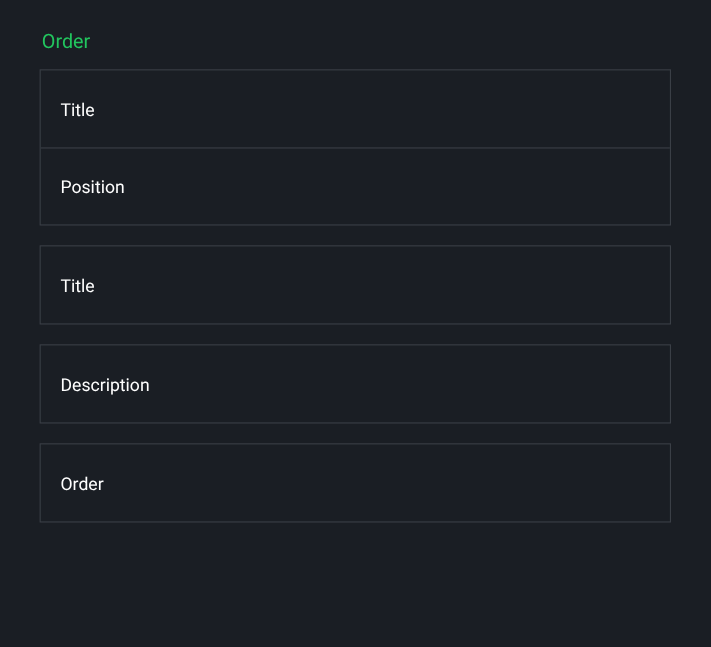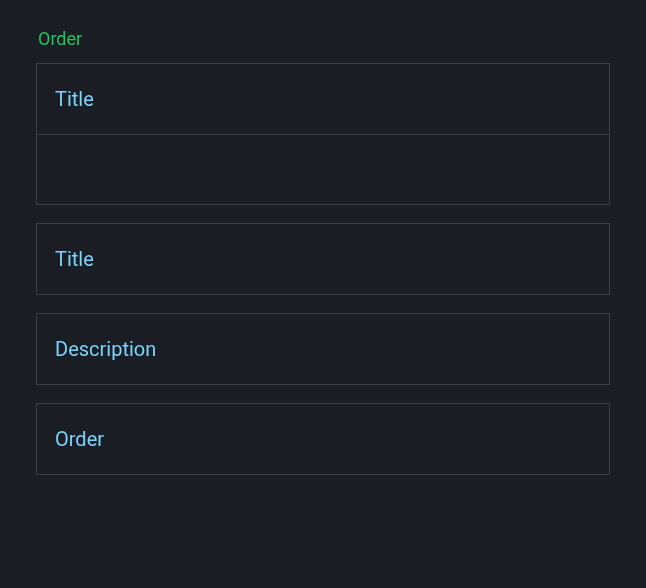"Title" .row-label { color: #7dd3fc -> #ffffff; font-size: 20px -> 16px }
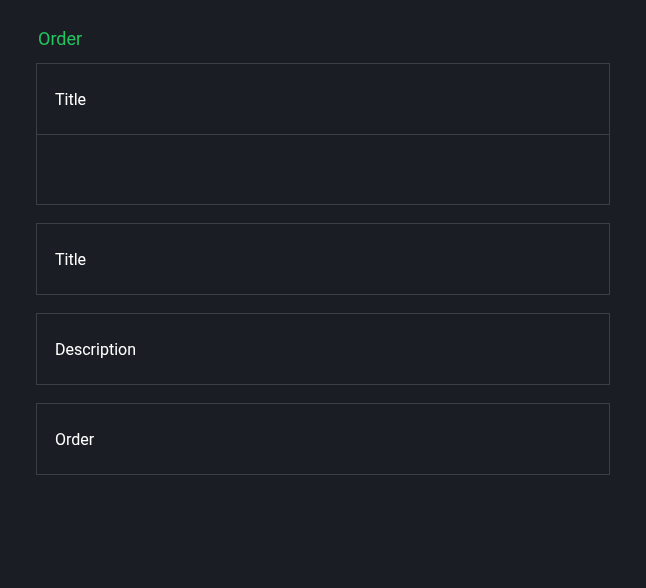"Position" div.row-label { html: none -> <div>Position</div> }
